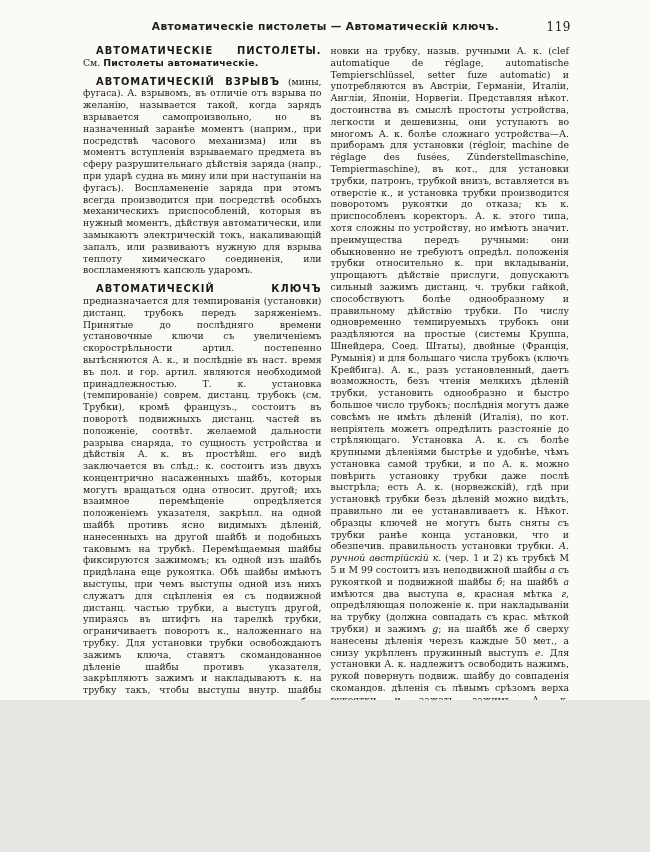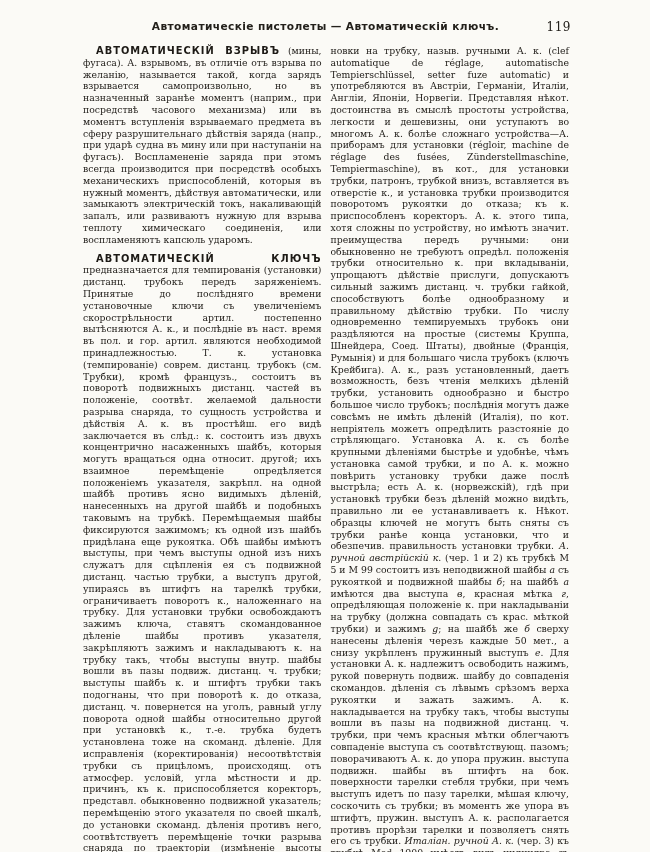"Автоматическіе пистолеты —" .page { height: 852px -> 700px }
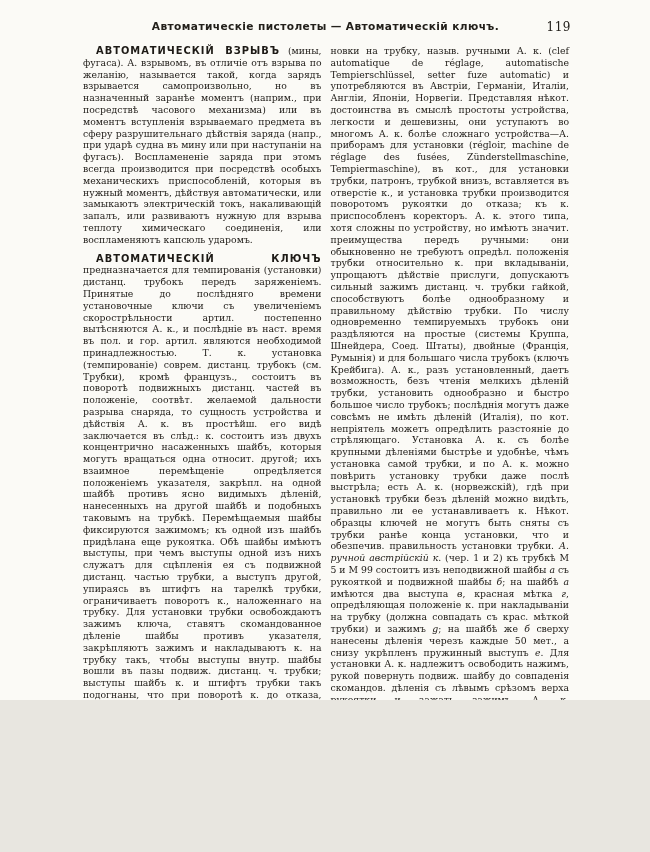"АВТОМАТИЧЕСКІЕ ПИСТОЛЕТЫ. См. Пистолеты" p.para { html: none -> <p><span>АВТОМАТИЧЕСКІЕ ПИСТОЛЕТЫ.</span><span> См. </span><span>Пистолеты автоматическіе.</span></p> }
